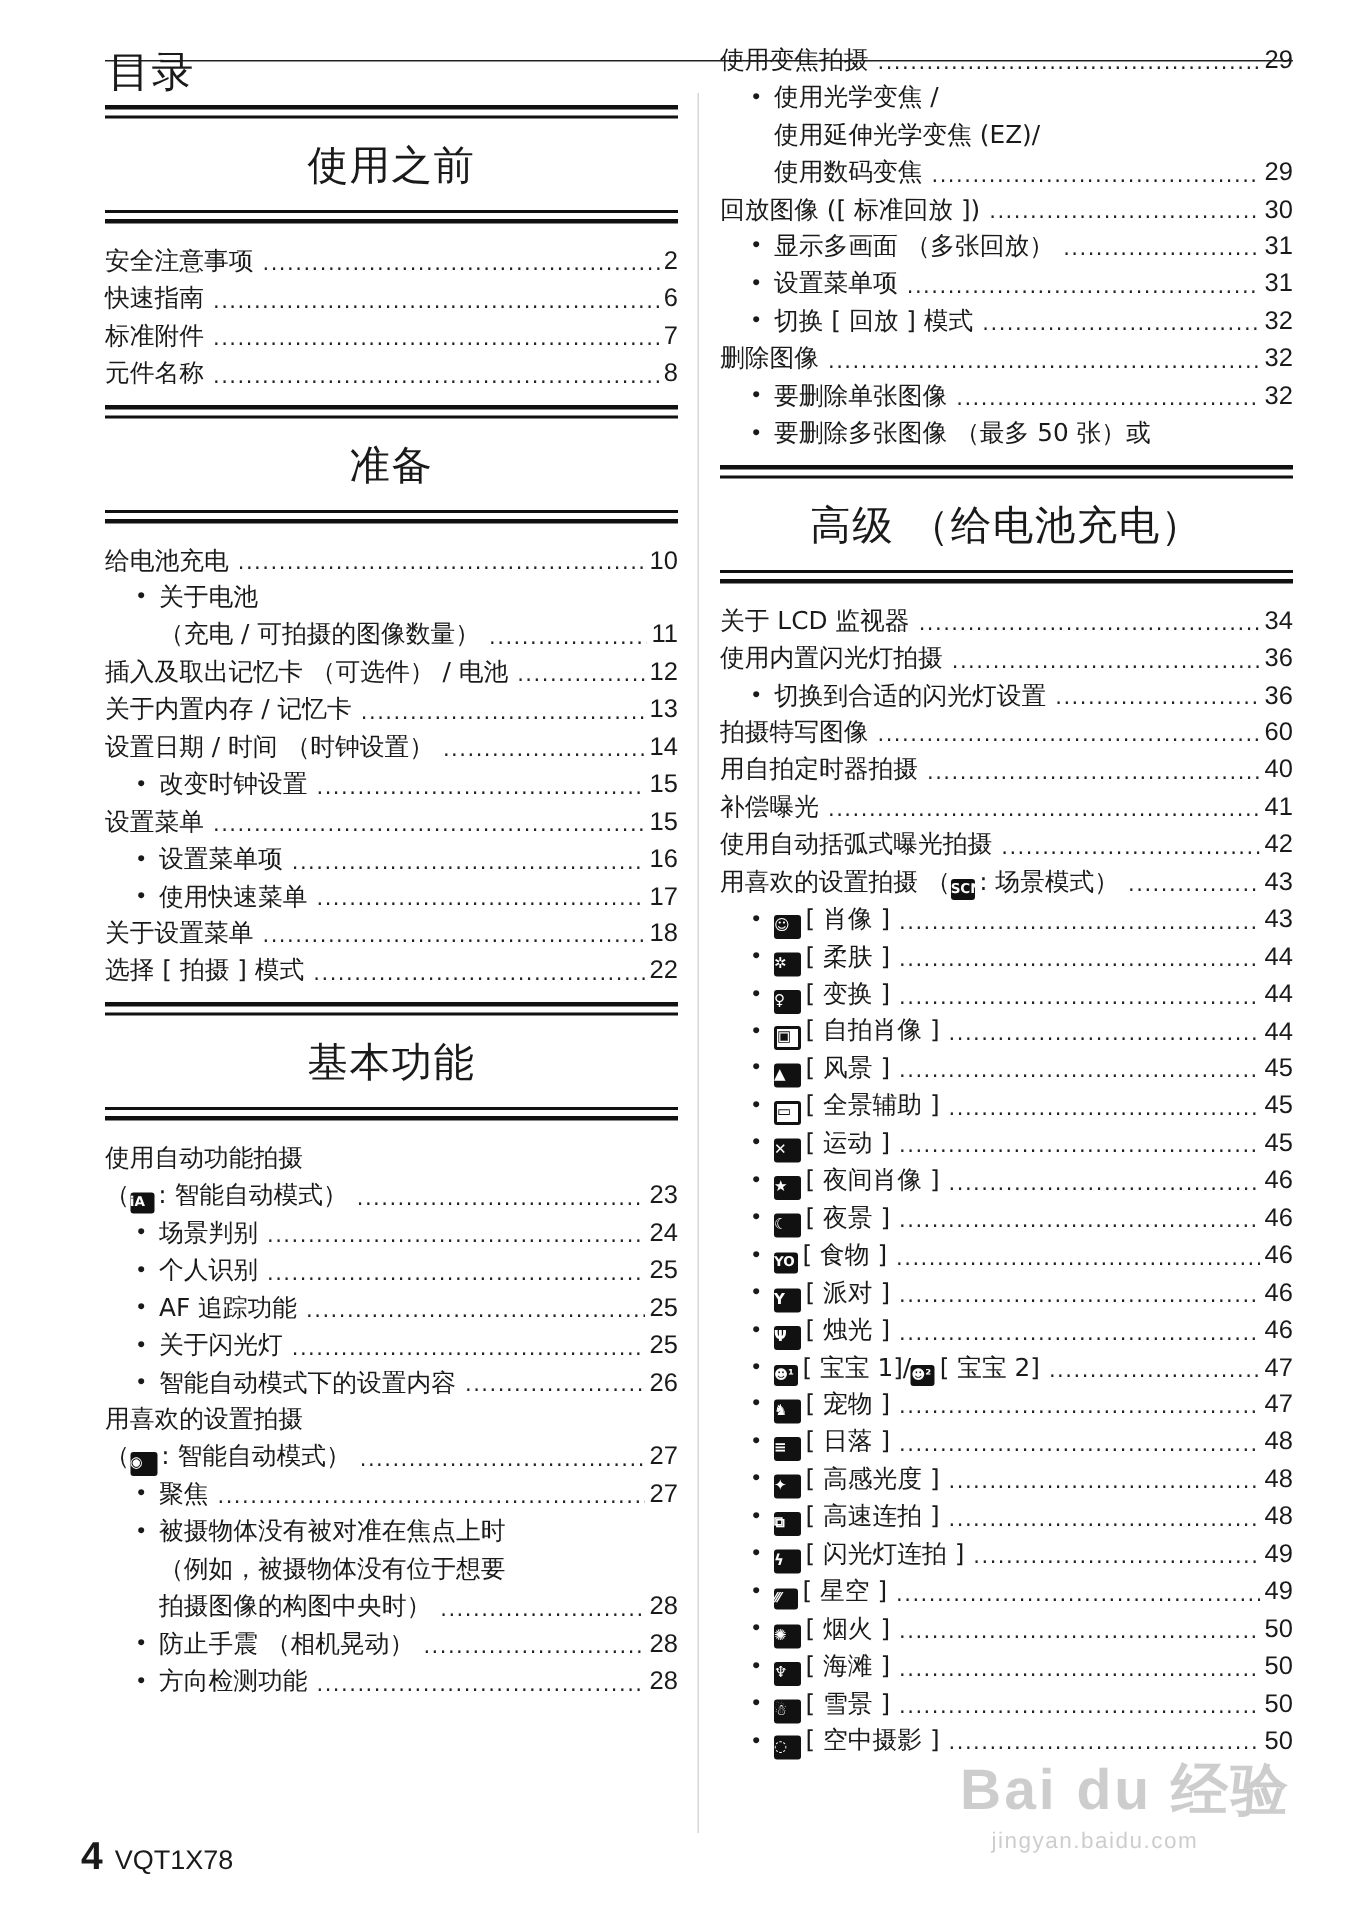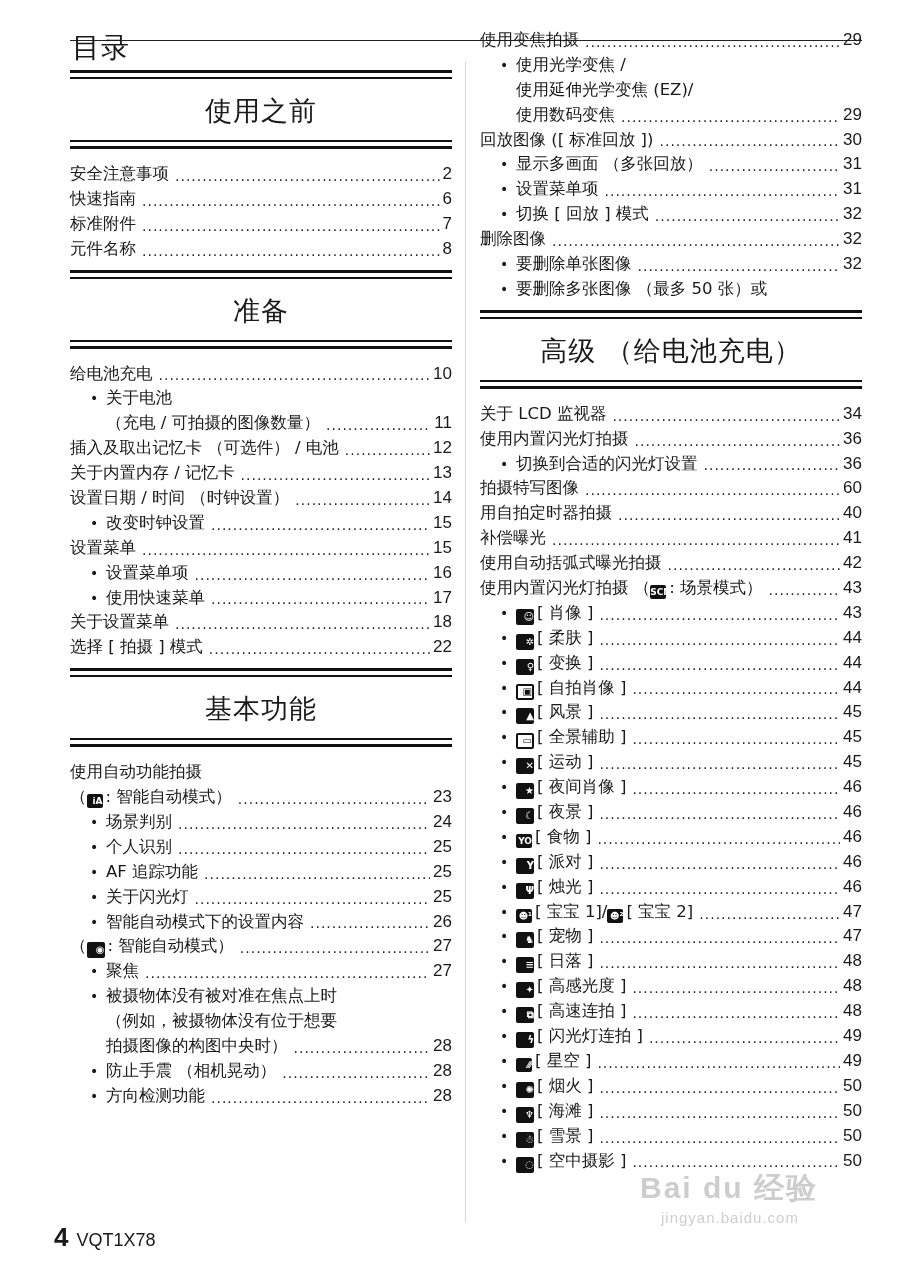"使用内置闪光灯拍摄 （" span { text: 使用内置闪光灯 -> 用喜欢的设置 }
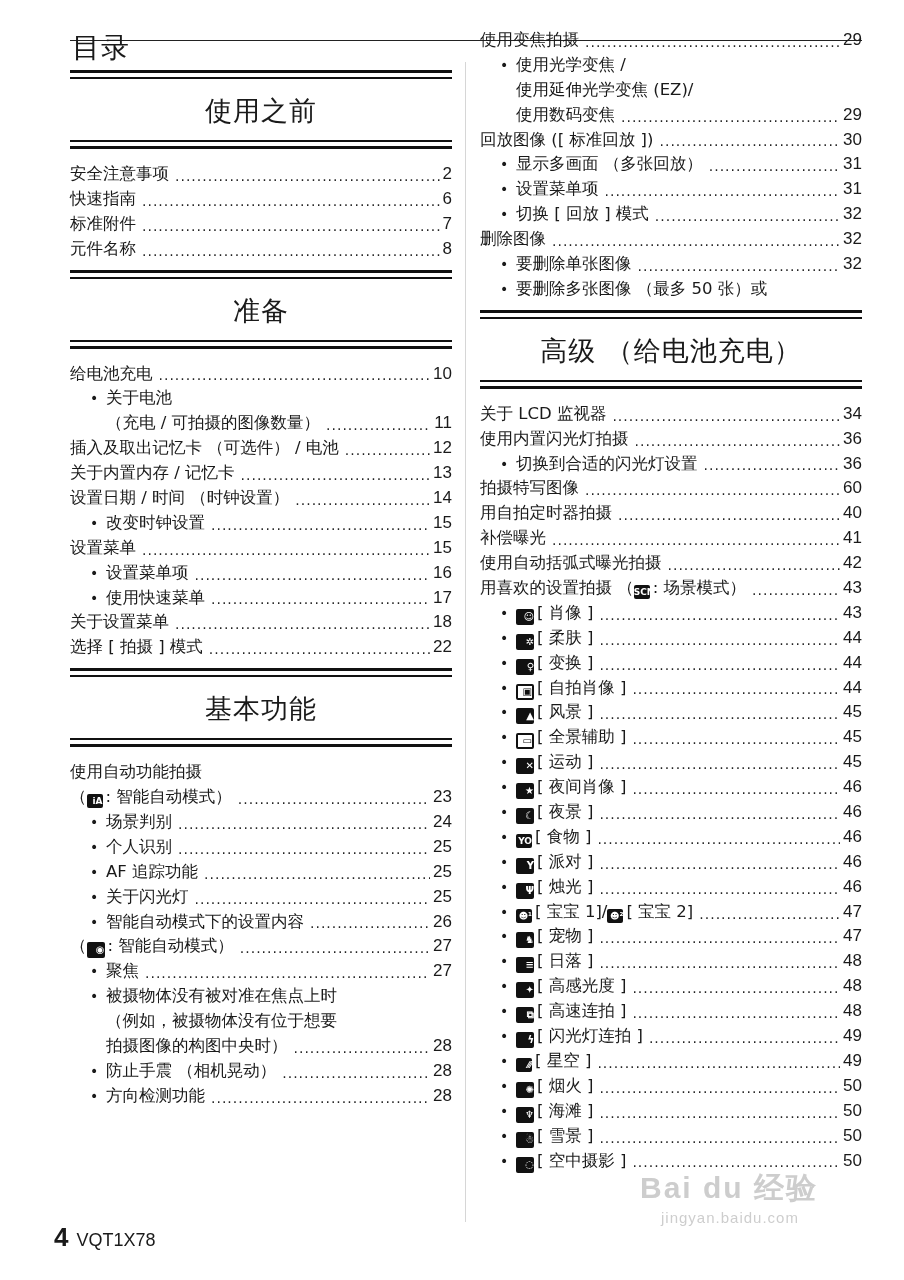"SCN" .icon { text-align: right -> left }
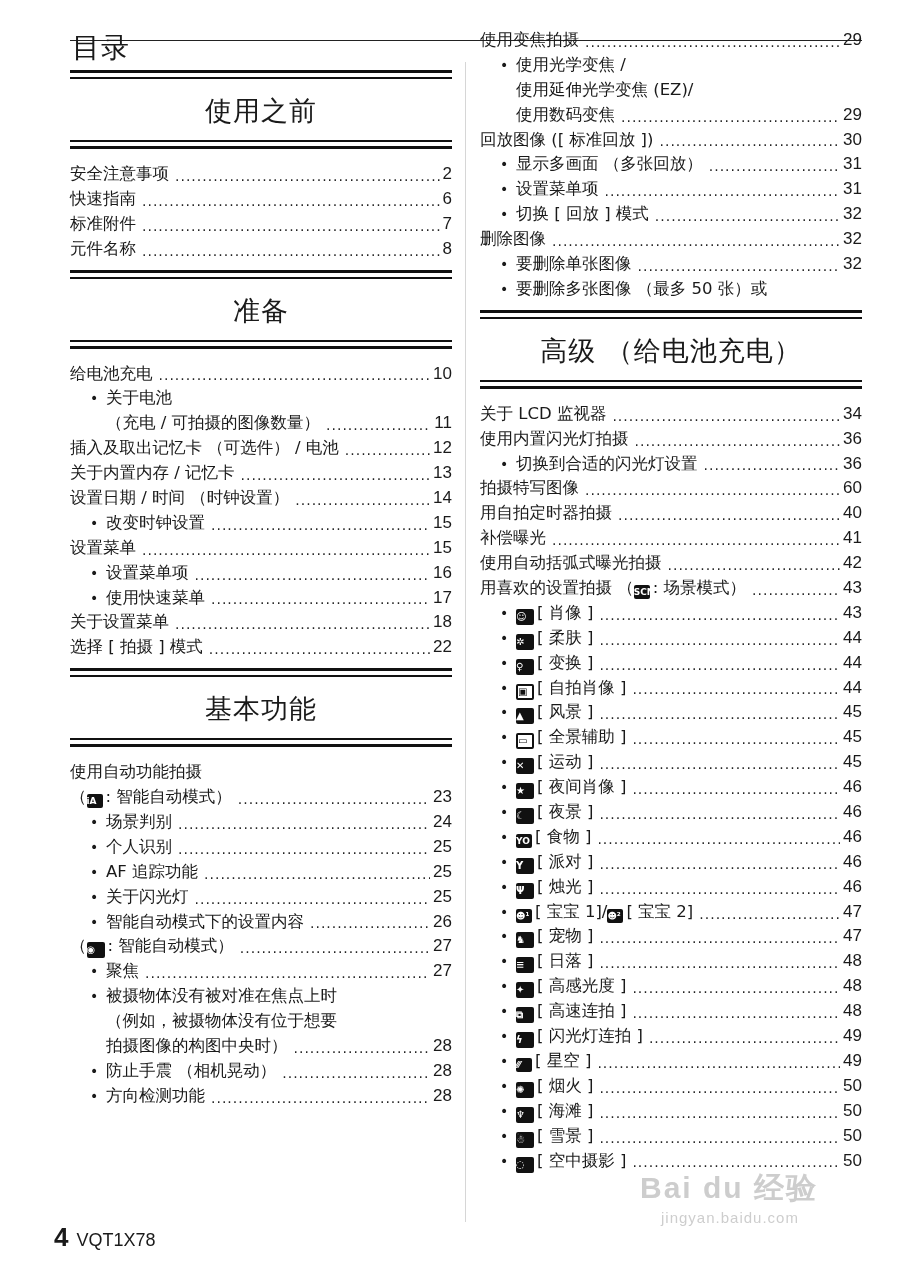"用喜欢的设置拍摄" div.entry { html: none -> <div> <span><span>用喜欢的设置拍摄</span></span> </div> }
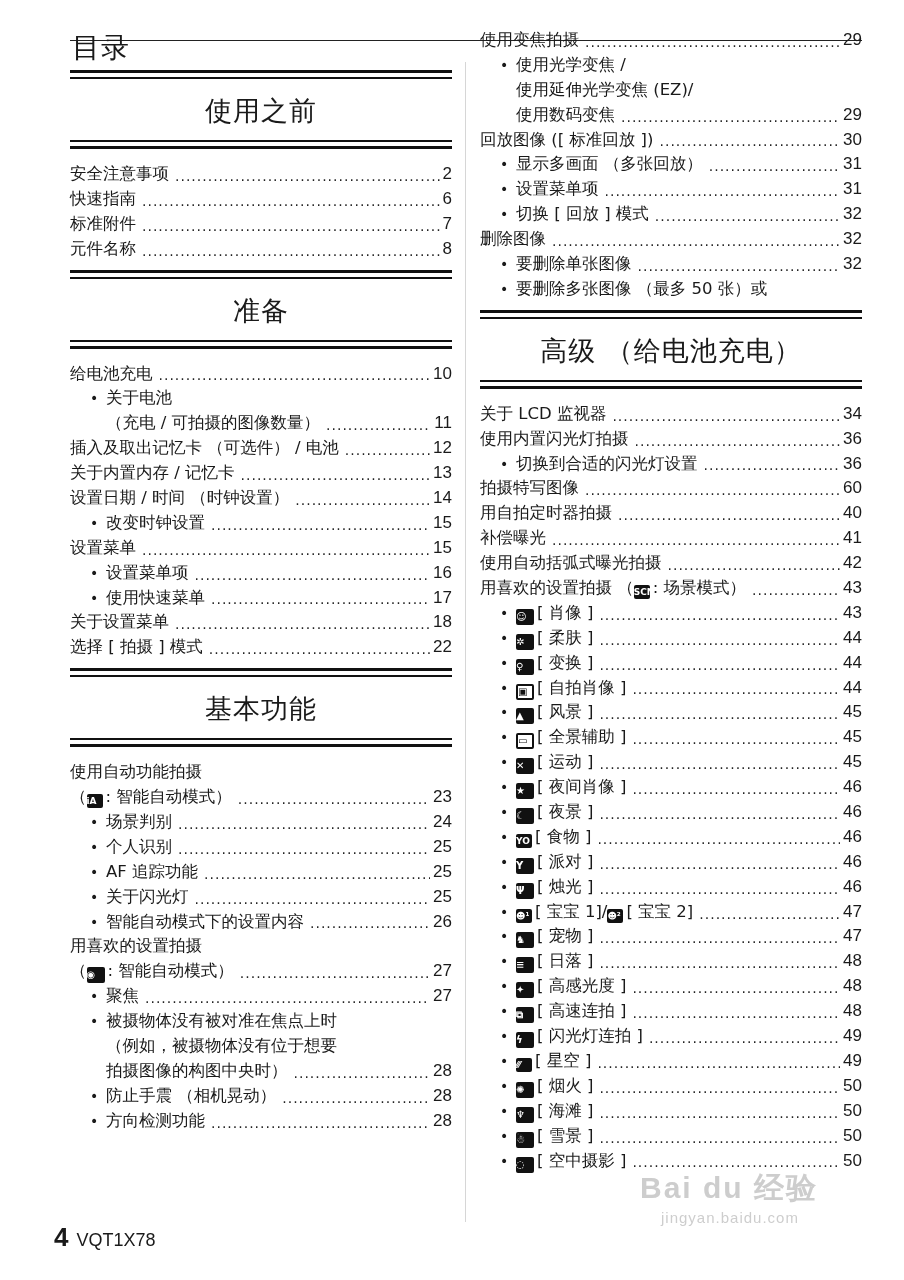"Bai du 经验" .watermark .wm-main { font-size: 30px -> 38px }
